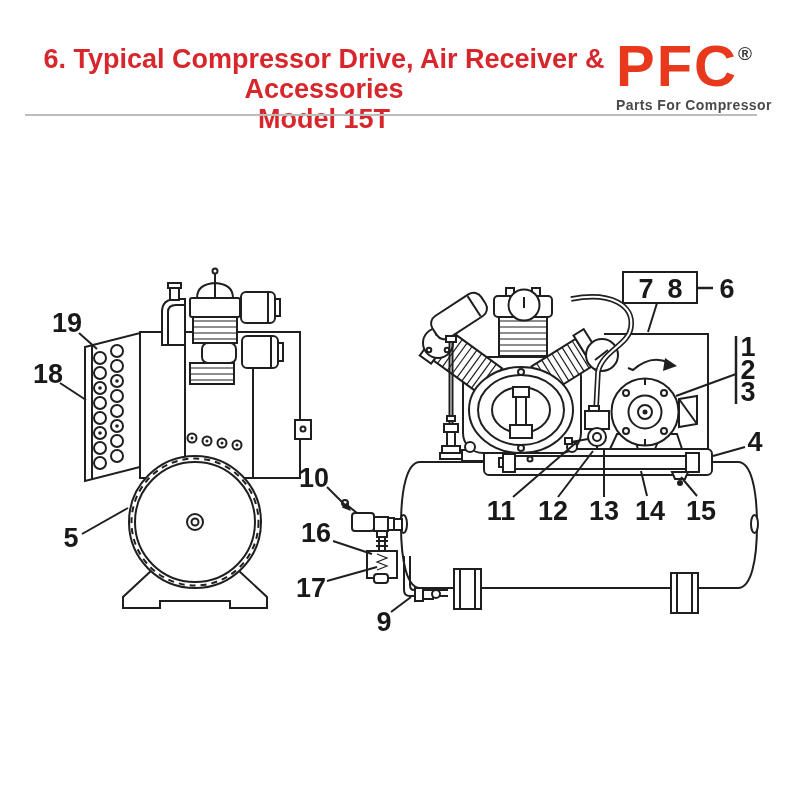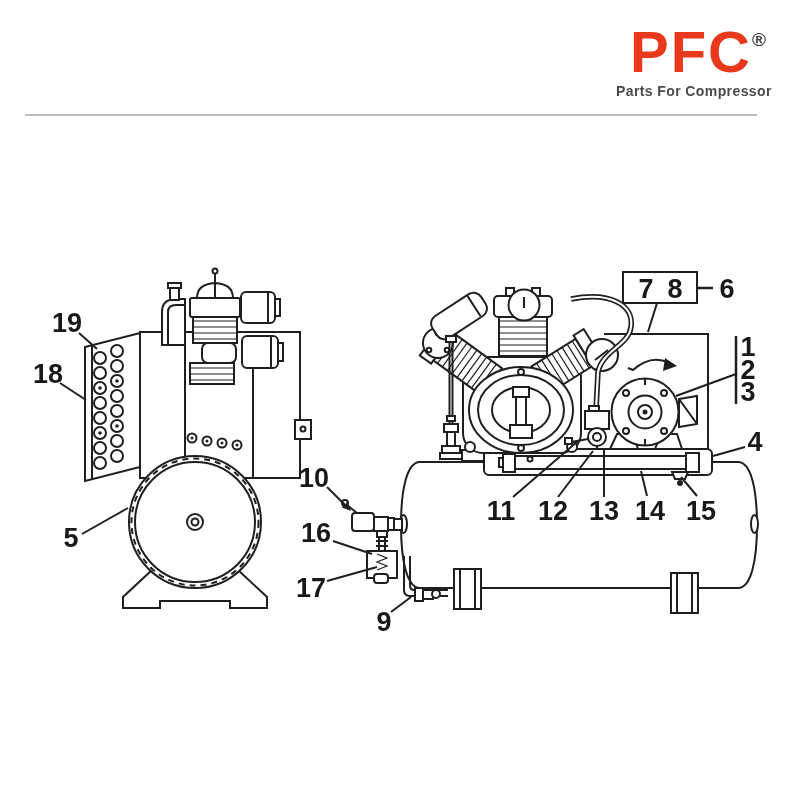"6. Typical Compressor Drive, Air" div.title-block { html: none -> <div> <div>6. Typical Compressor Drive, Air Receiver &amp; Accessories</div> <div>Model 15T</div> </div> }
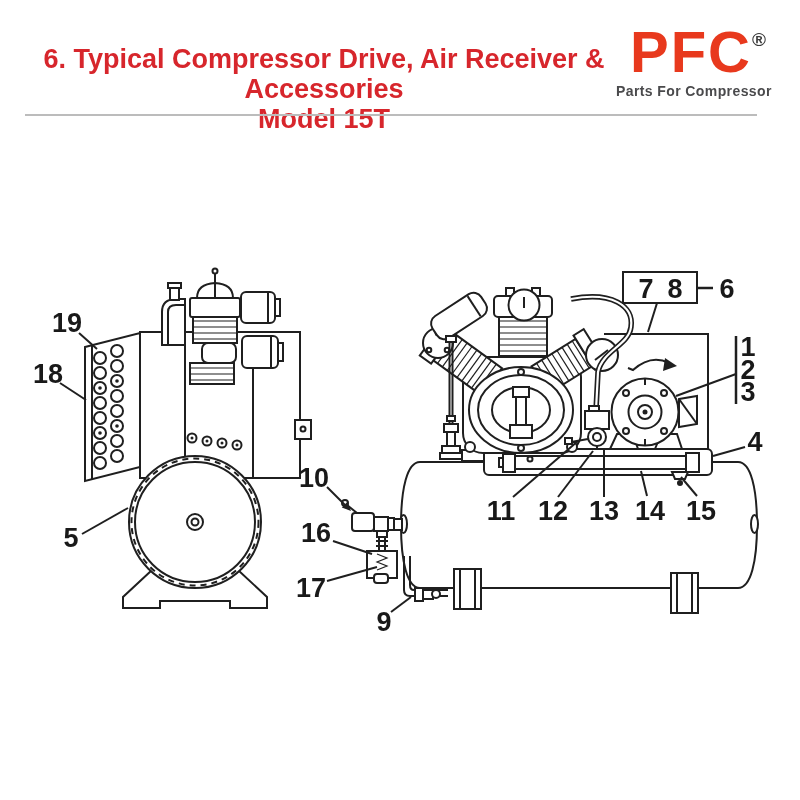"PFC®" .logo-block { text-align: right -> left; top: 12px -> 26px }
